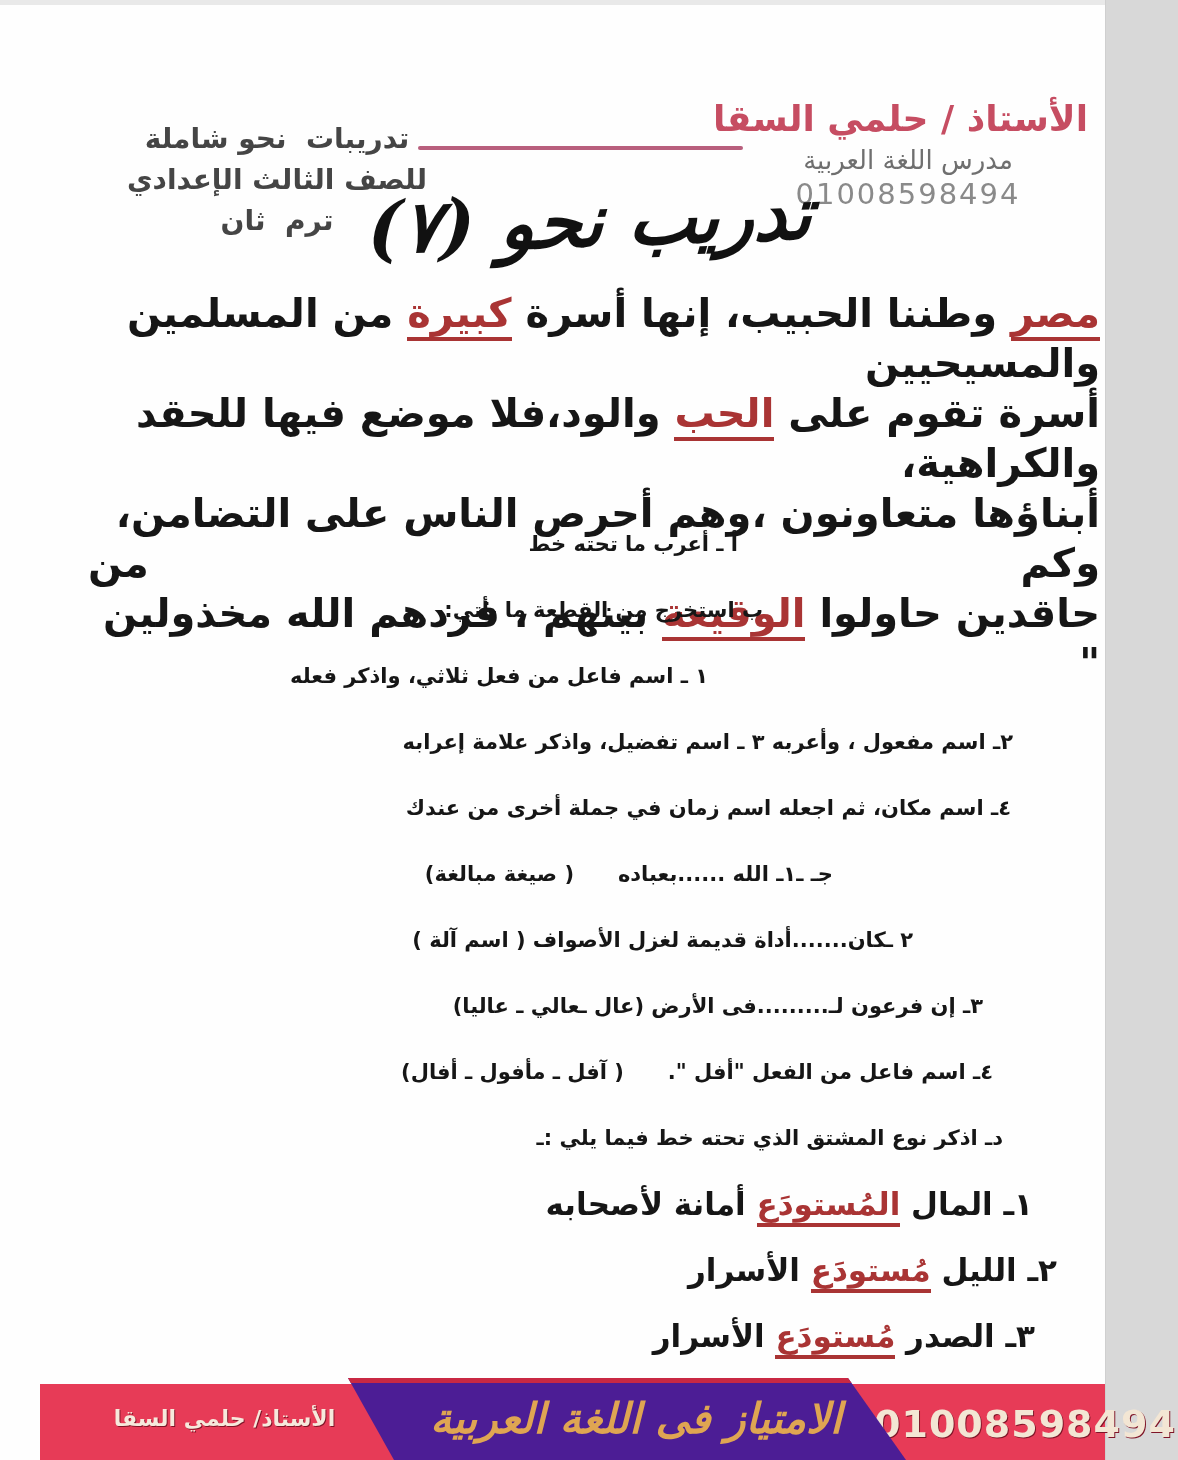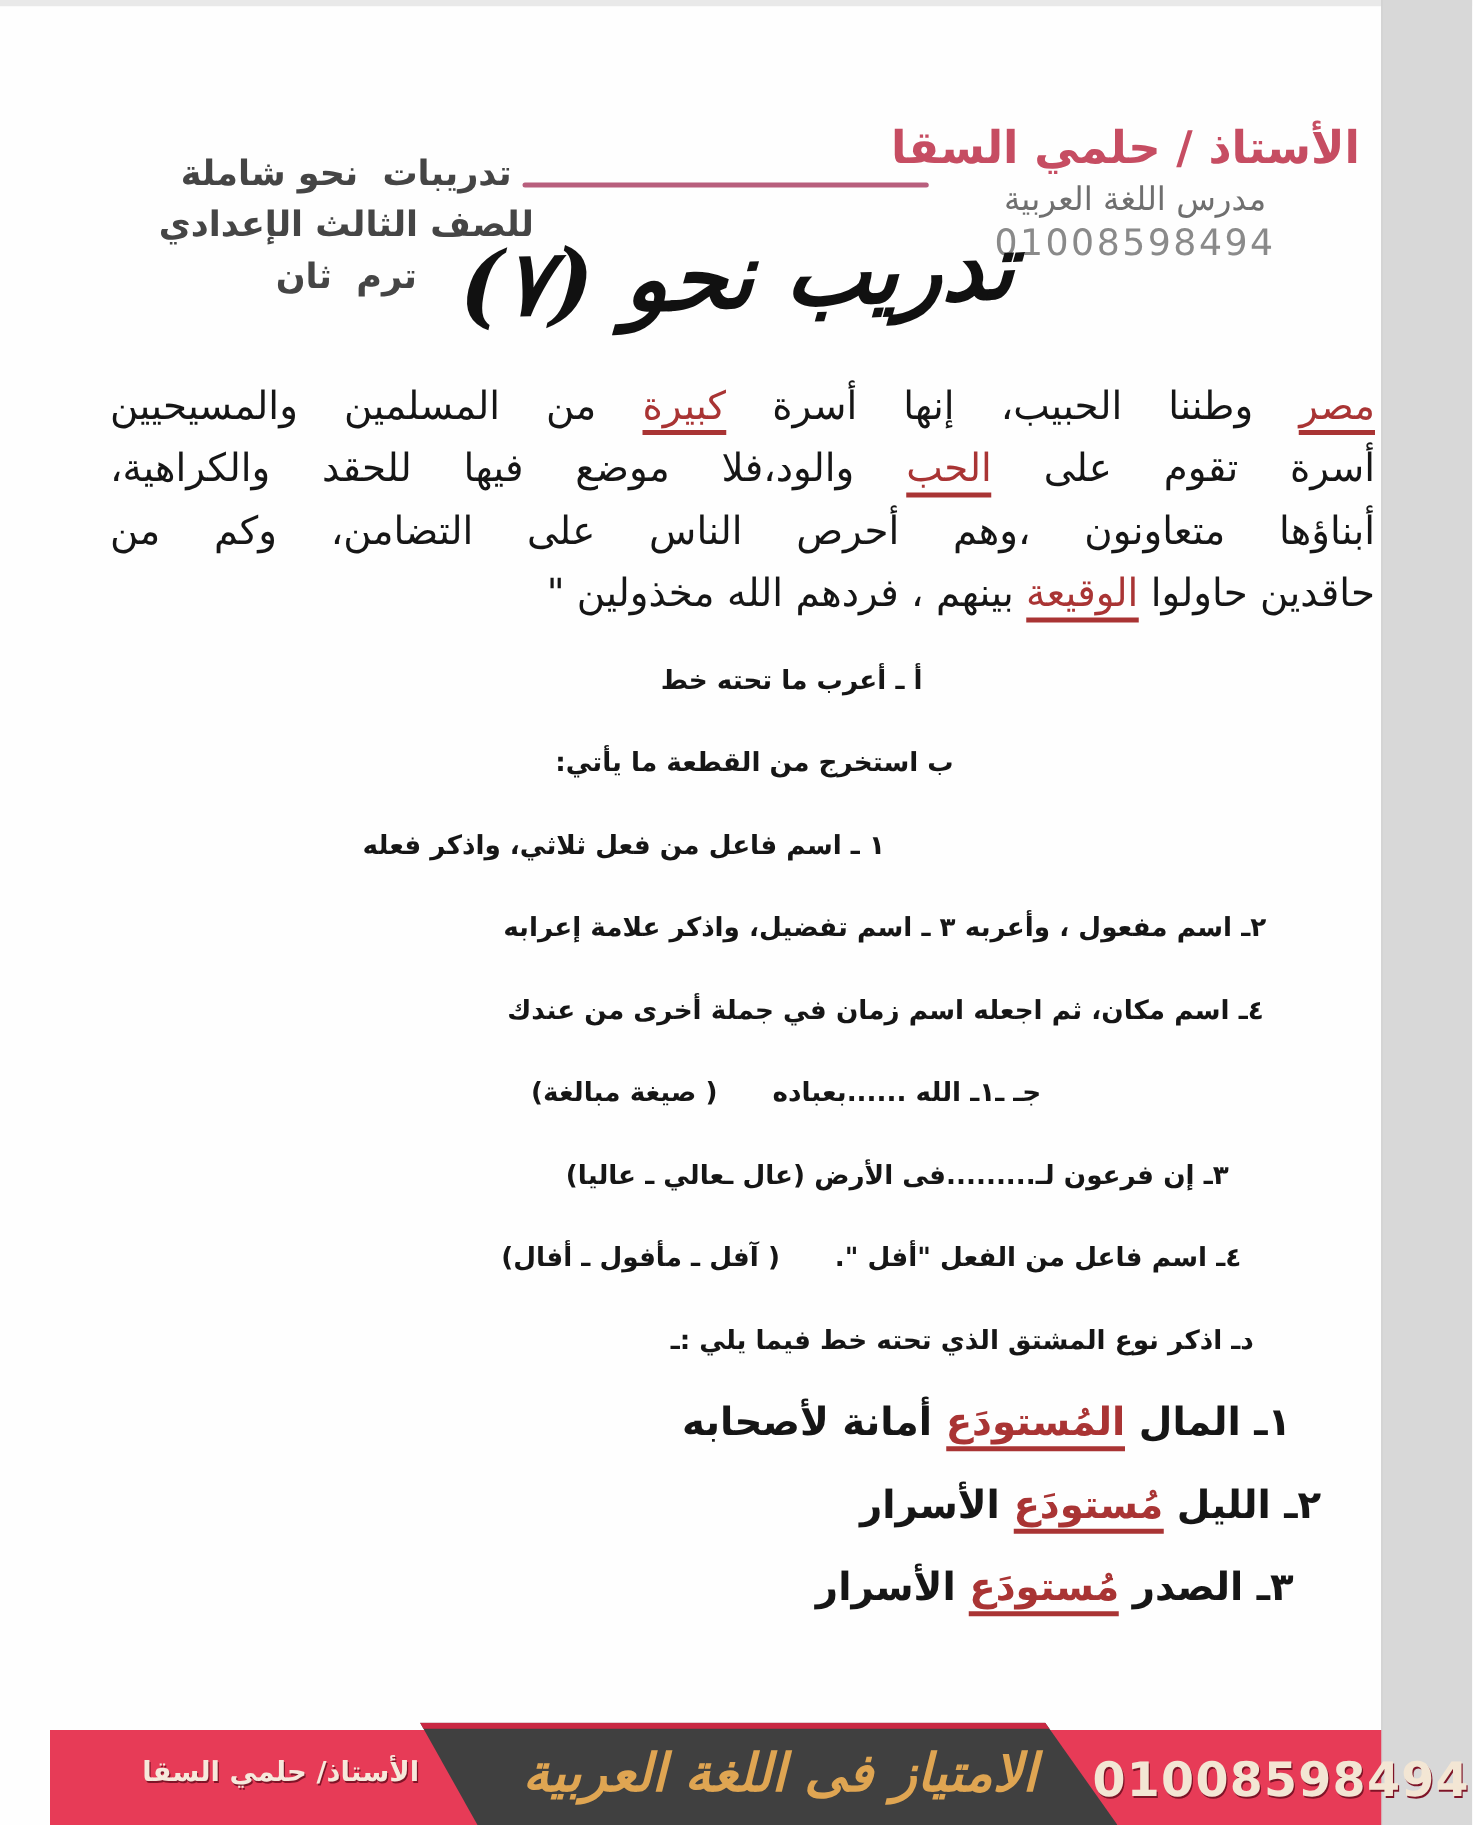"مصر وطننا الحبيب، إنها أسرة" .passage { font-size: 31px -> 40px; font-weight: normal -> bold; top: 300px -> 288px }
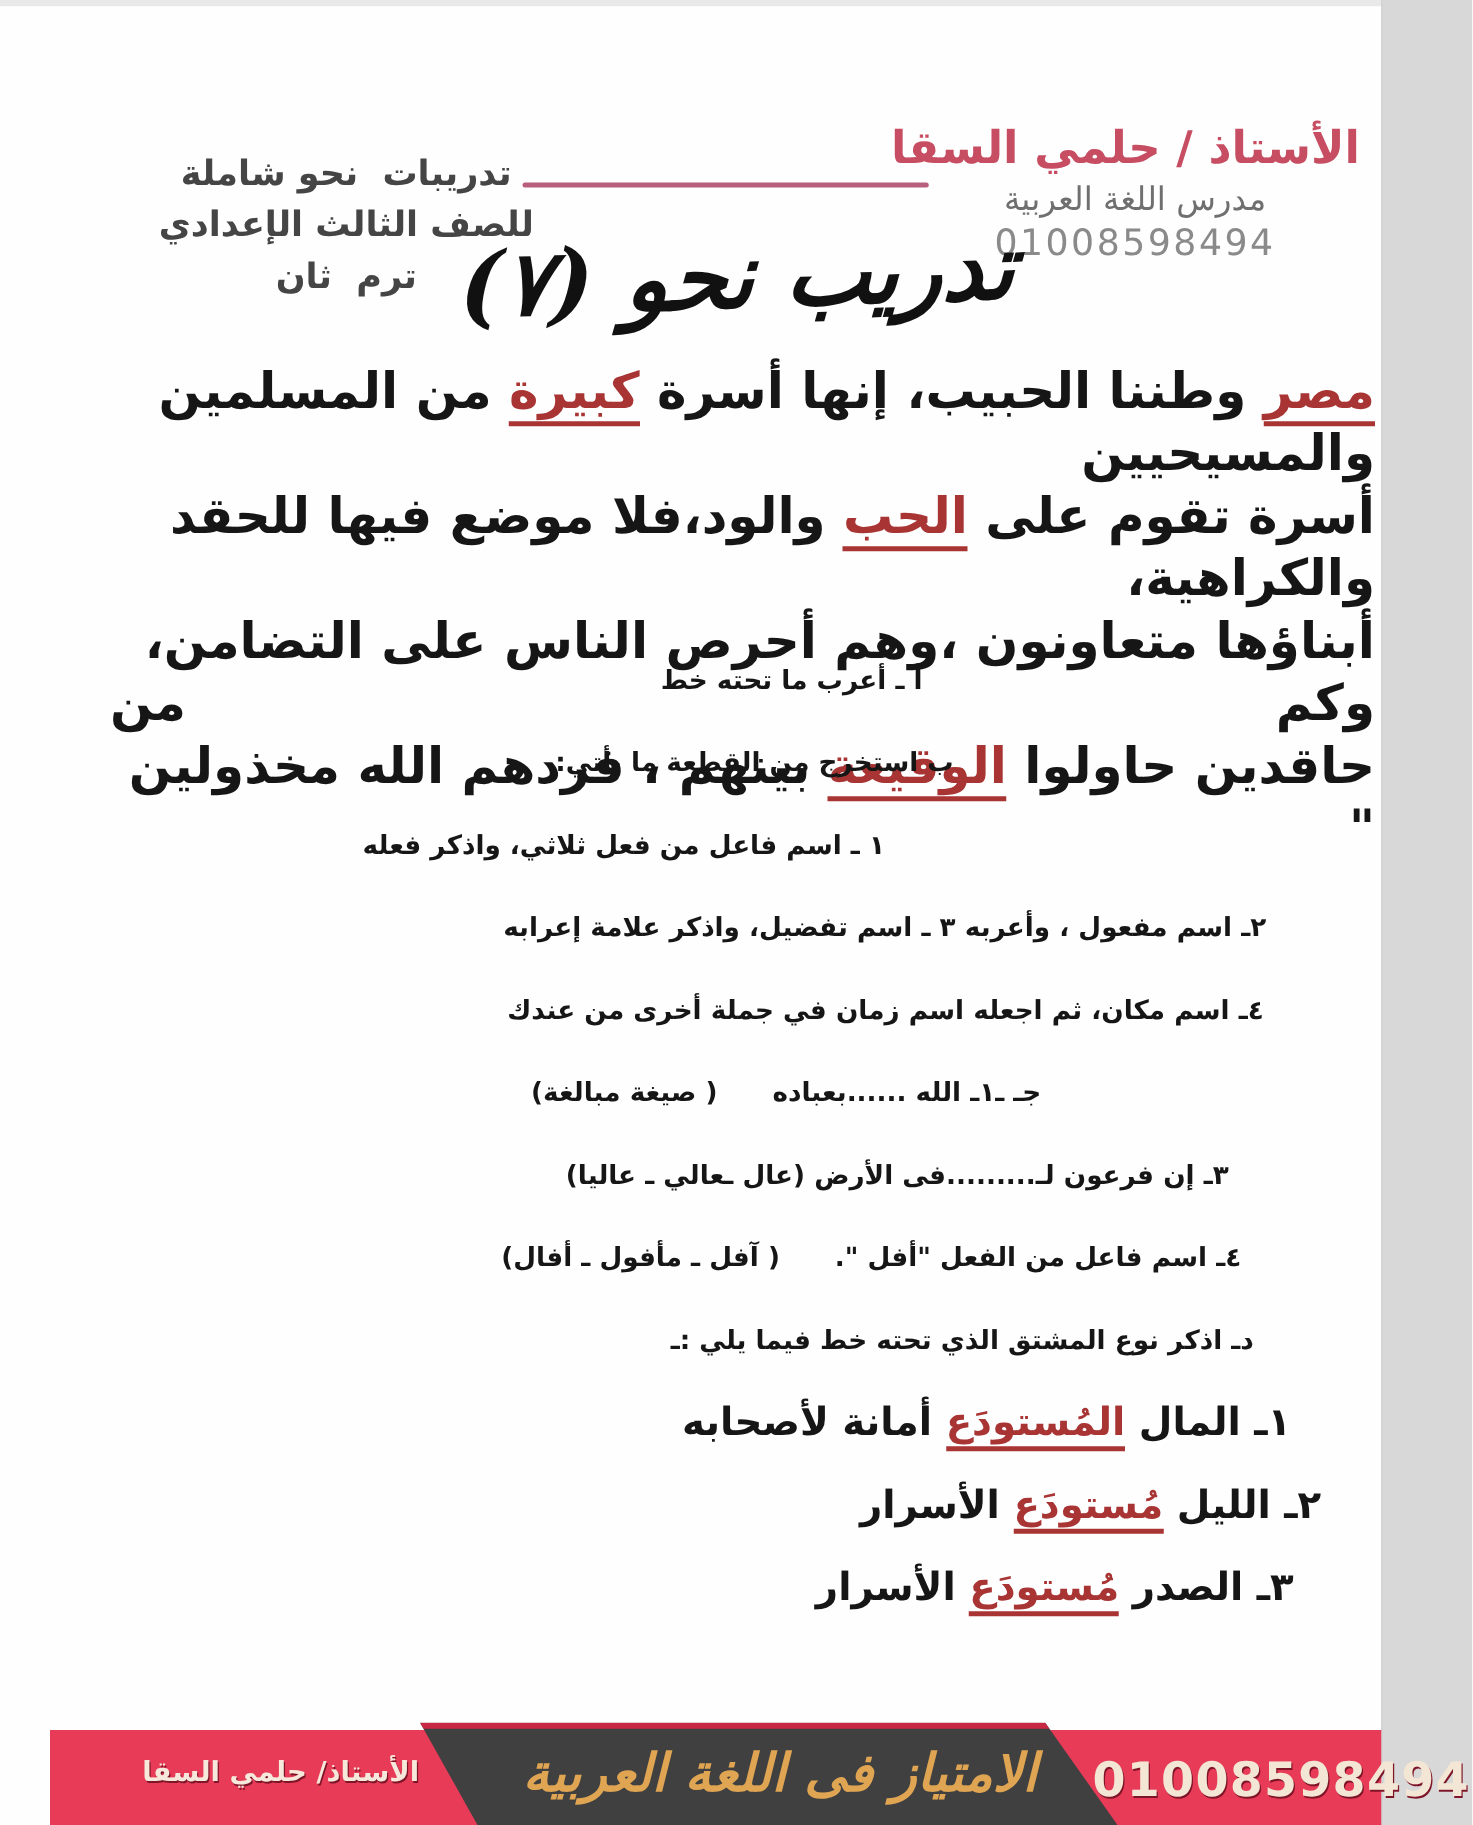"٢ ـكان.......أداة قديمة لغزل الأصواف" div.q { html: none -> <div>٢ ـكان.......أداة قديمة لغزل الأصواف ( اسم آلة )</div> }
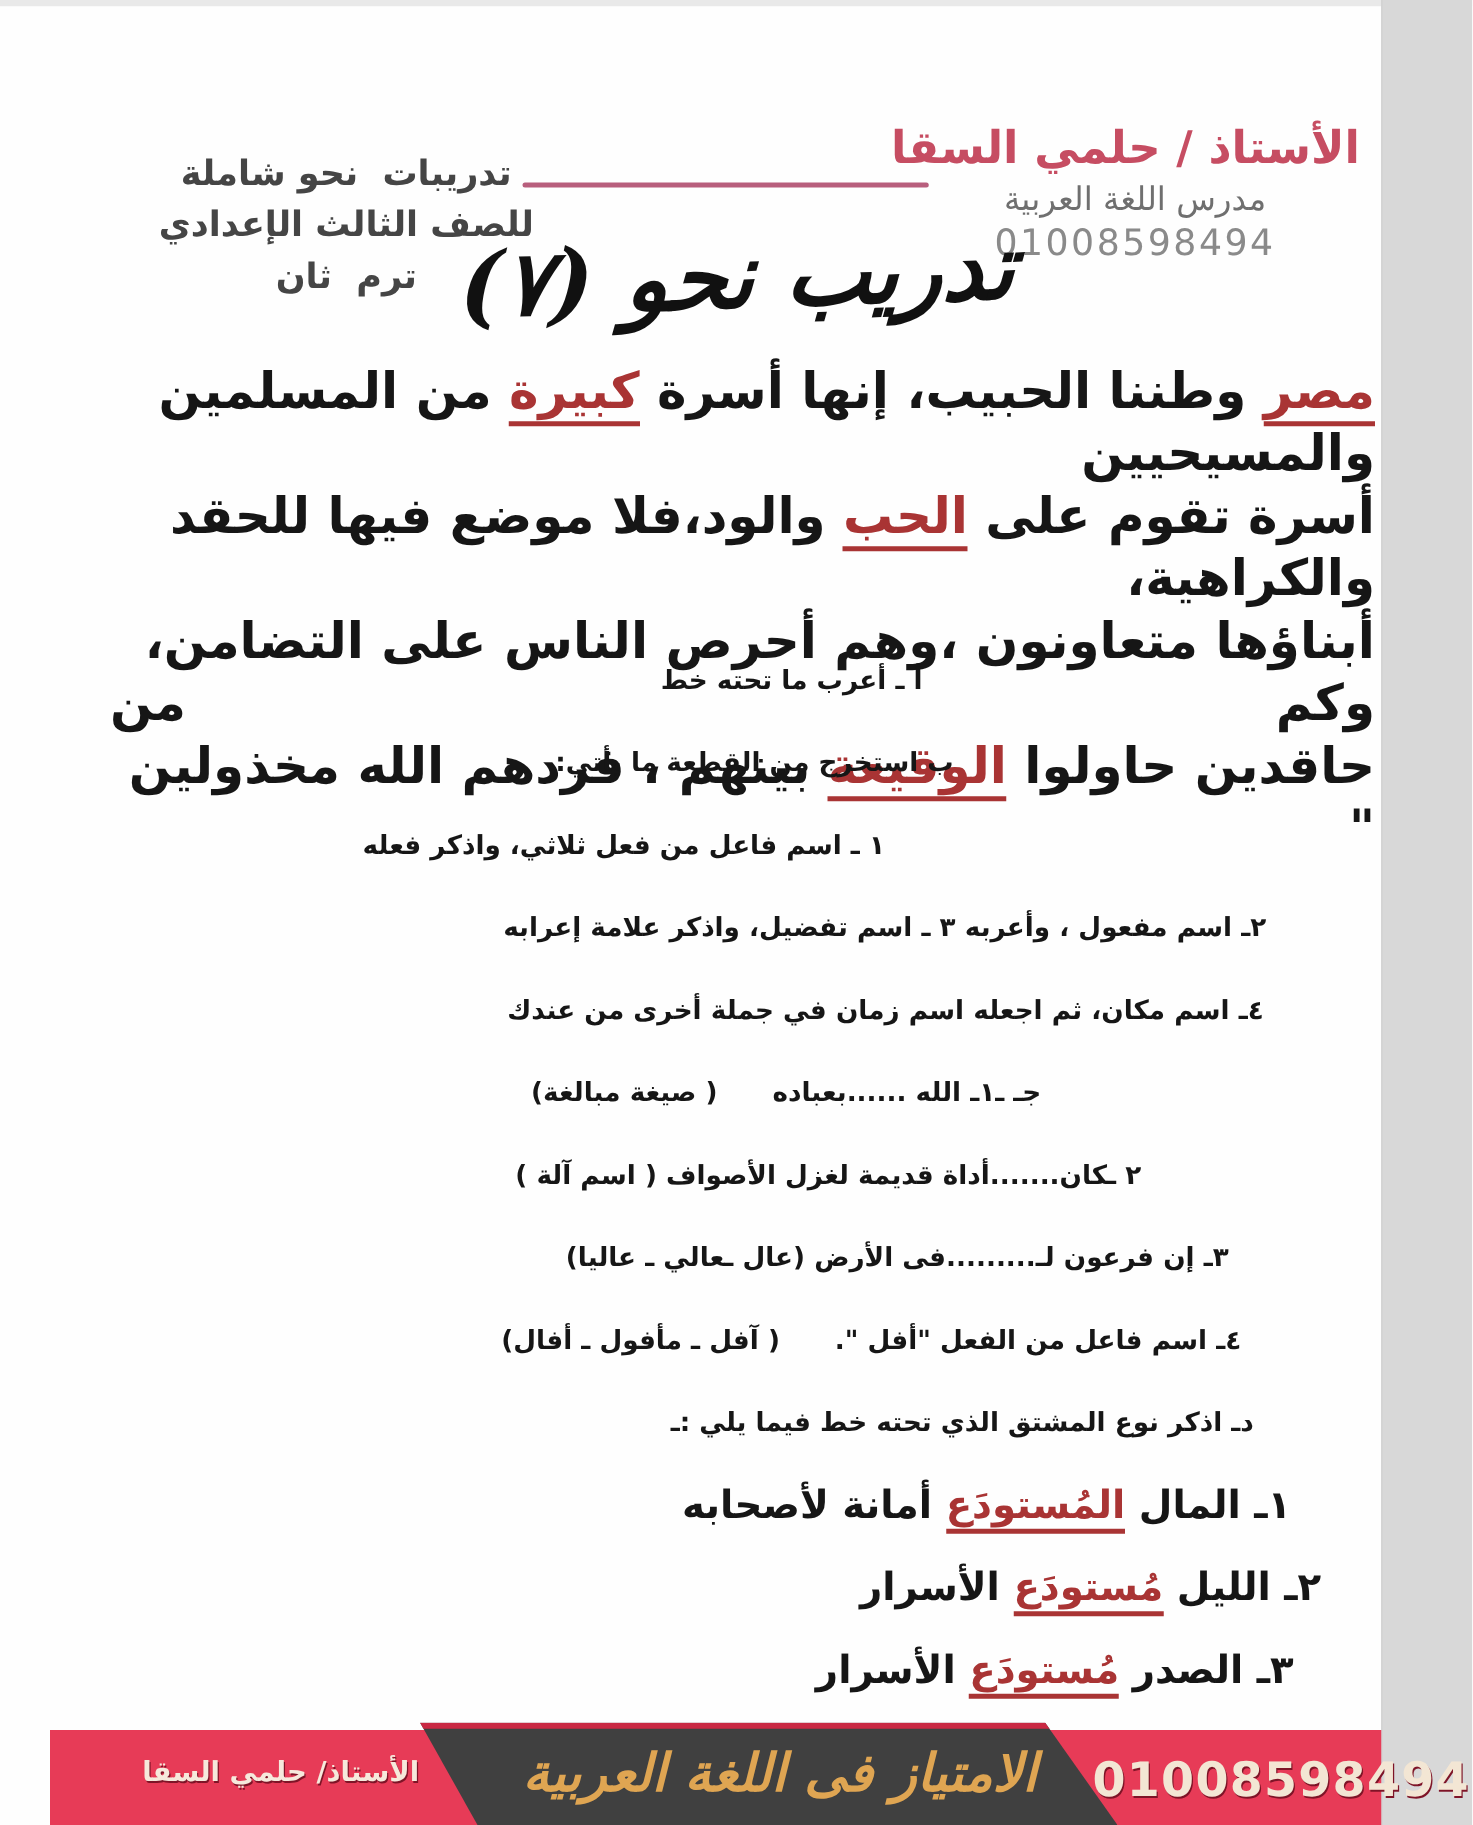"الامتياز فى اللغة العربية" .footer-black { background: #404040 -> #4c1d95; left: 324px -> 336px }
